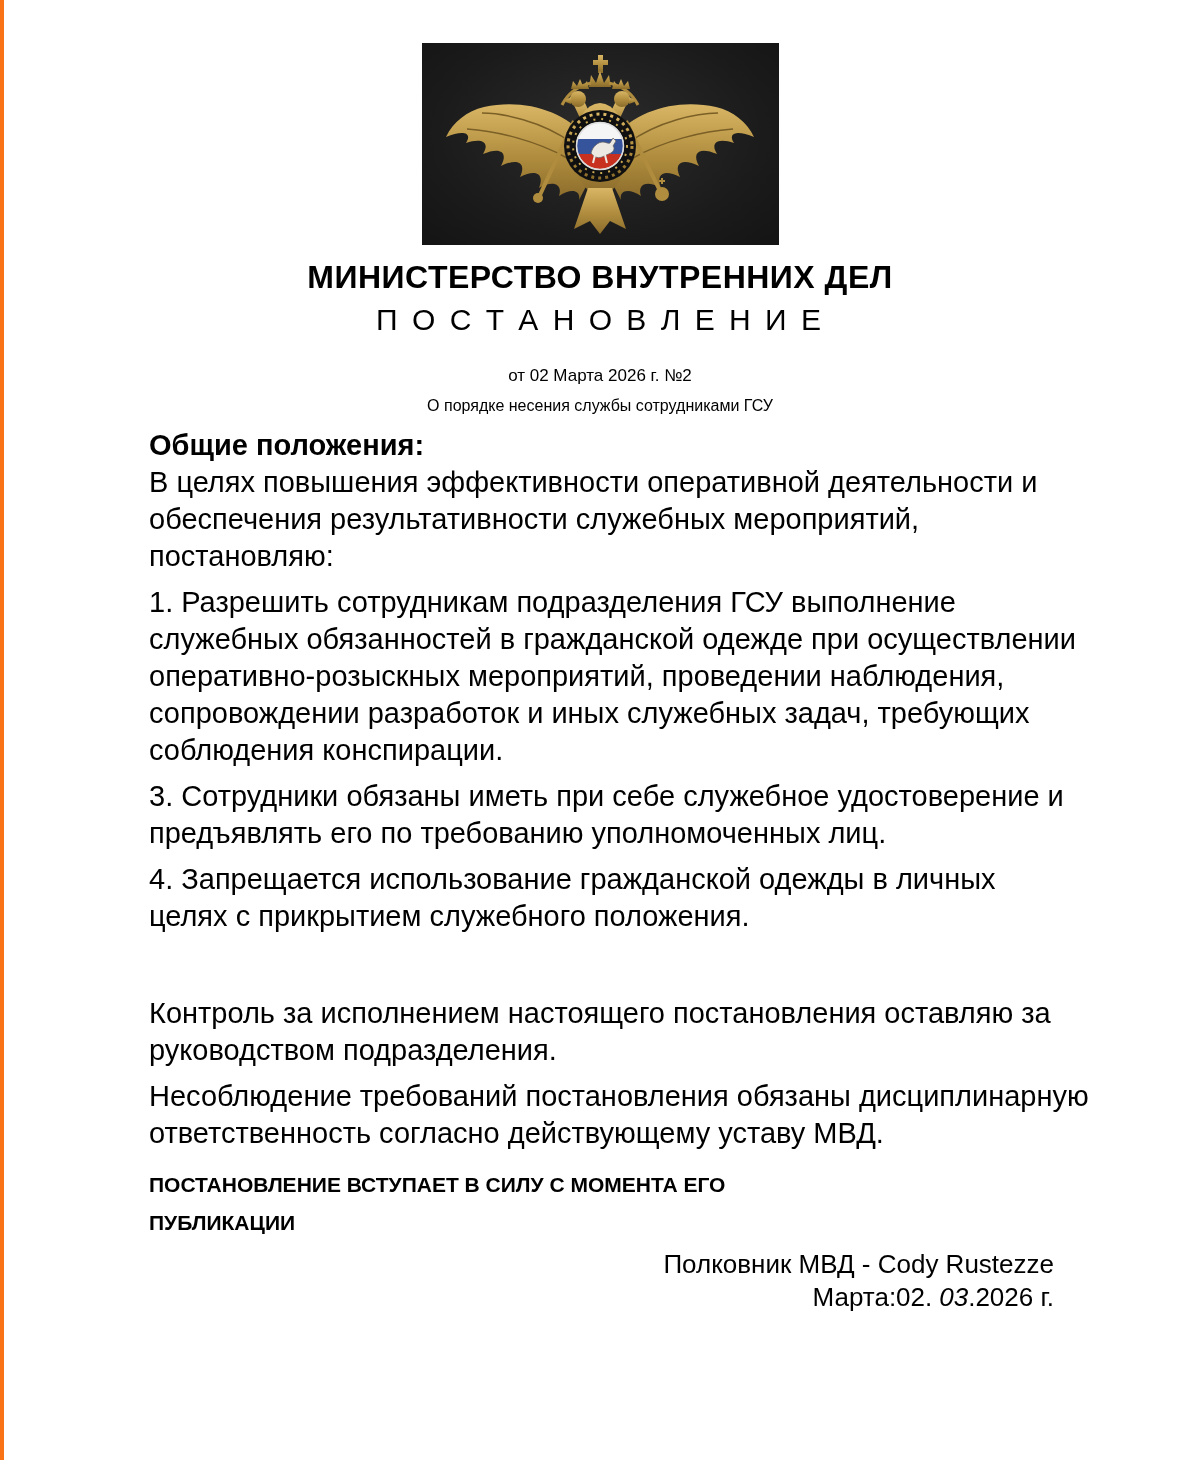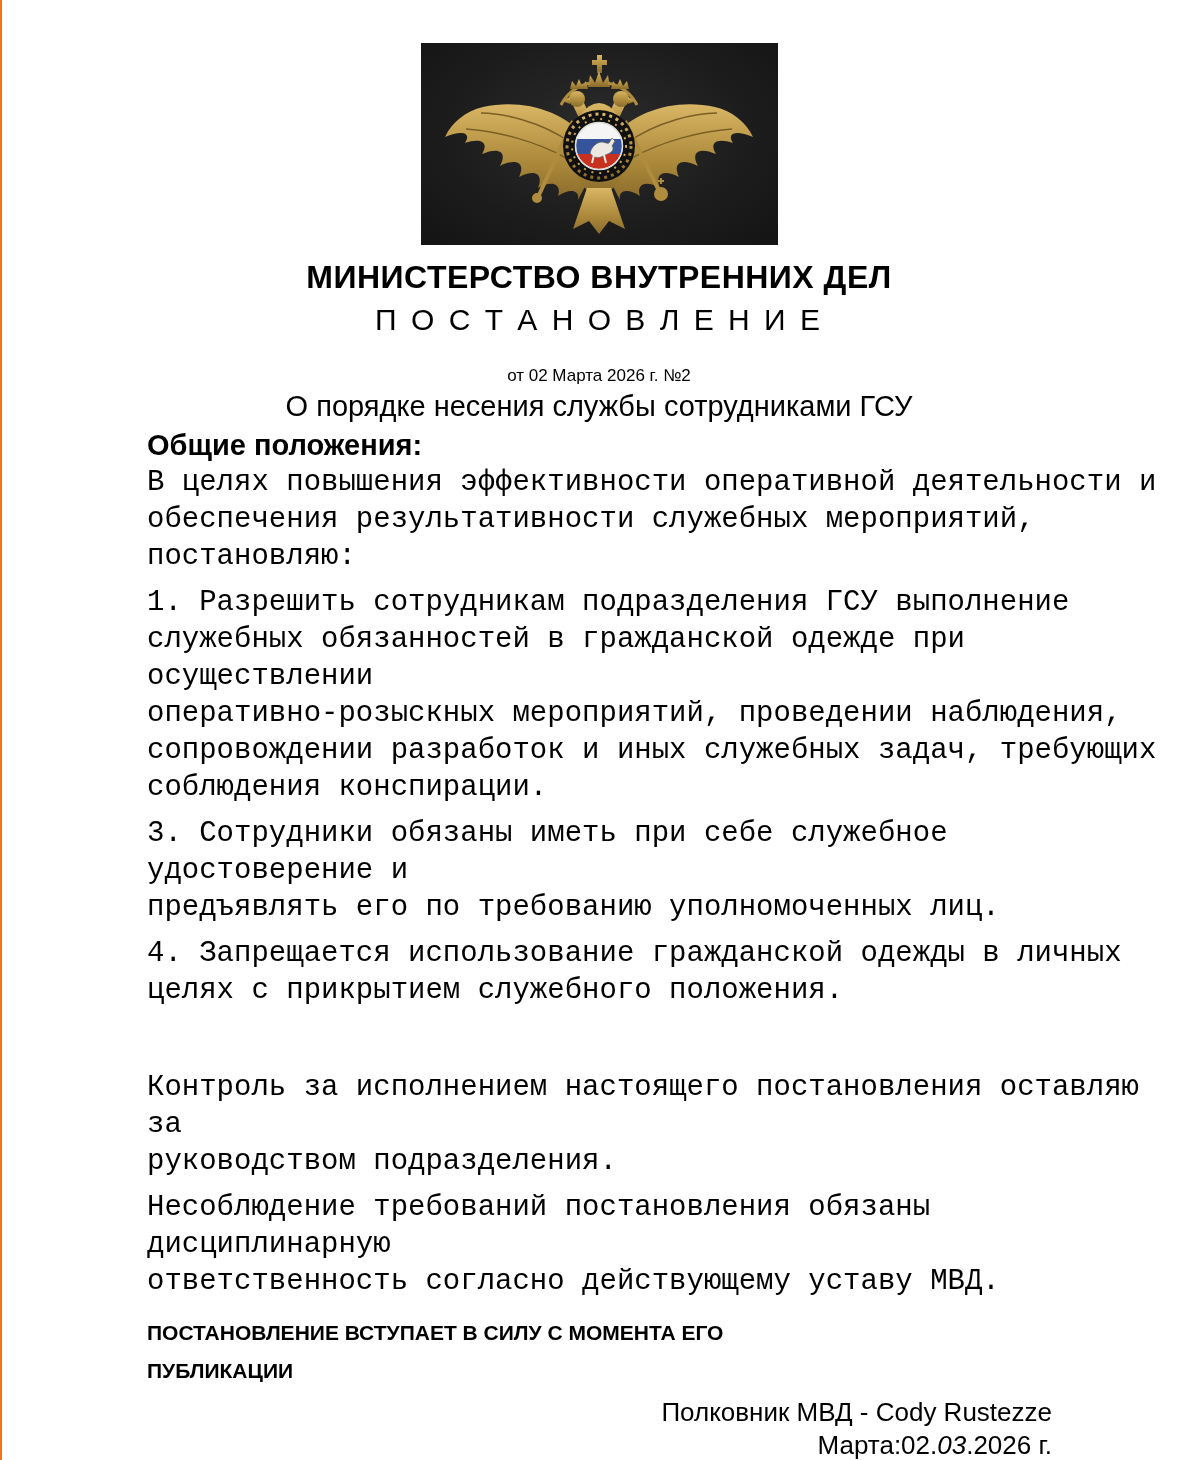"МИНИСТЕРСТВО ВНУТРЕННИХ ДЕЛ" .page { border-left: 2px solid #f97316 -> 4px solid #f97316 }
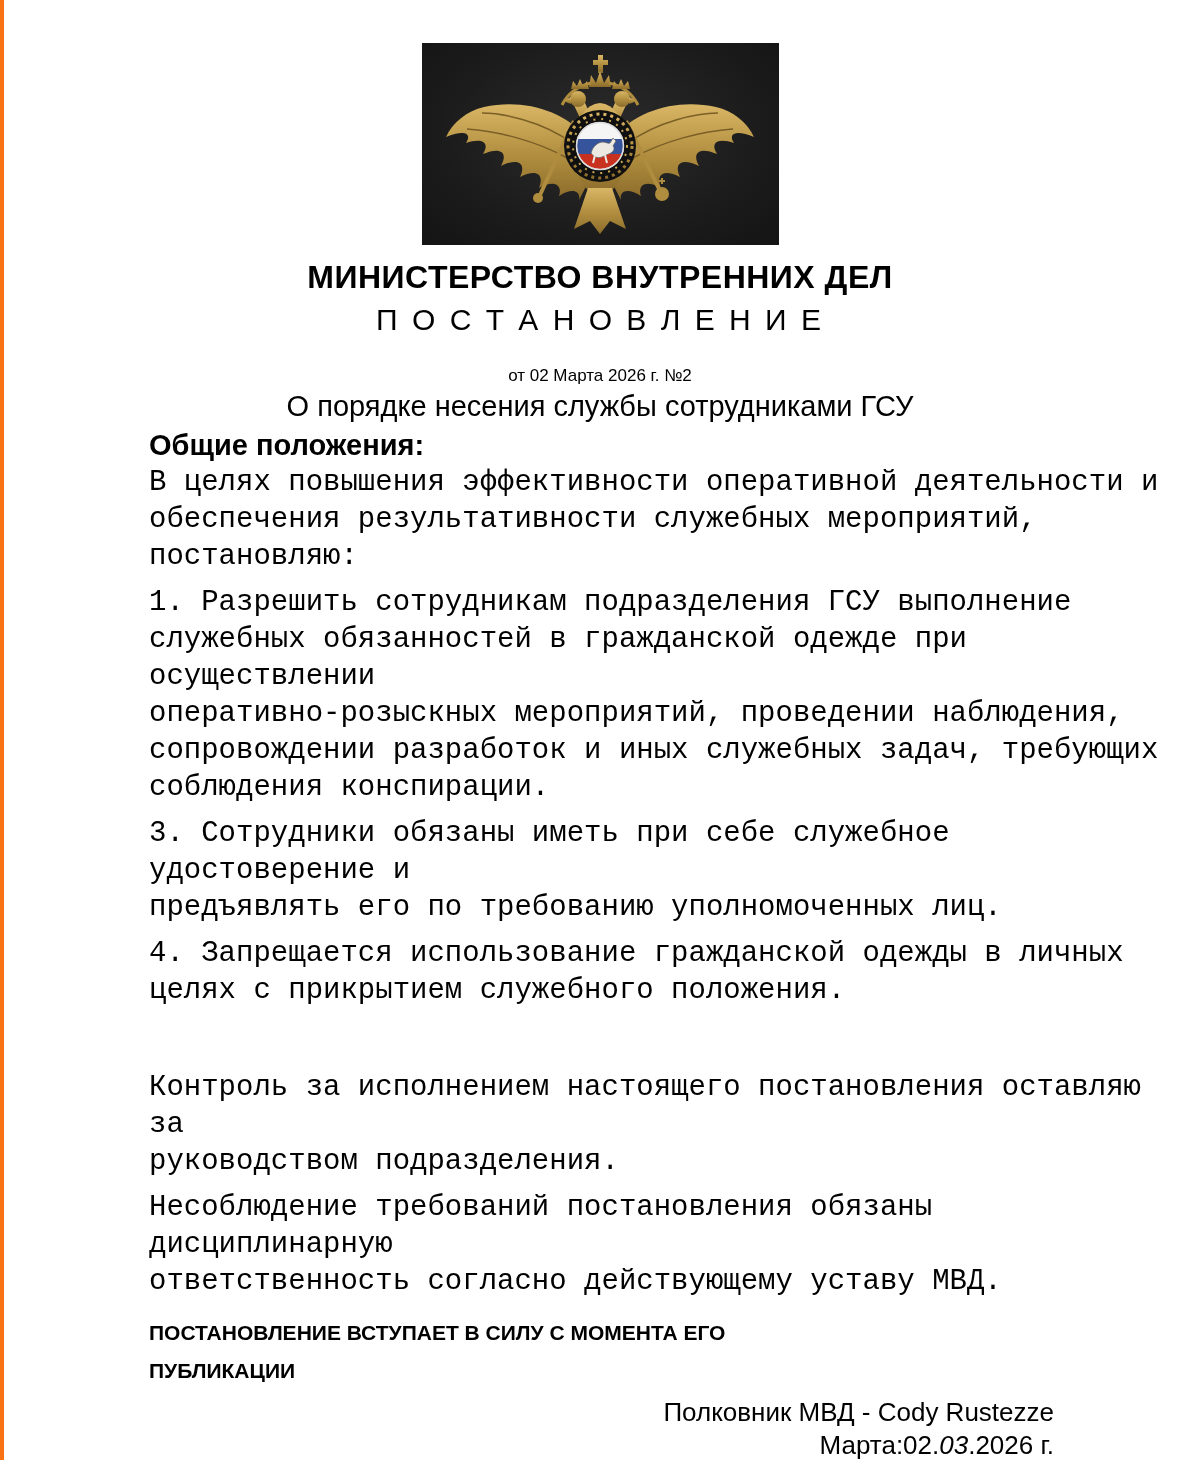"О порядке несения службы сотрудниками" .subject { font-size: 29px -> 16px }
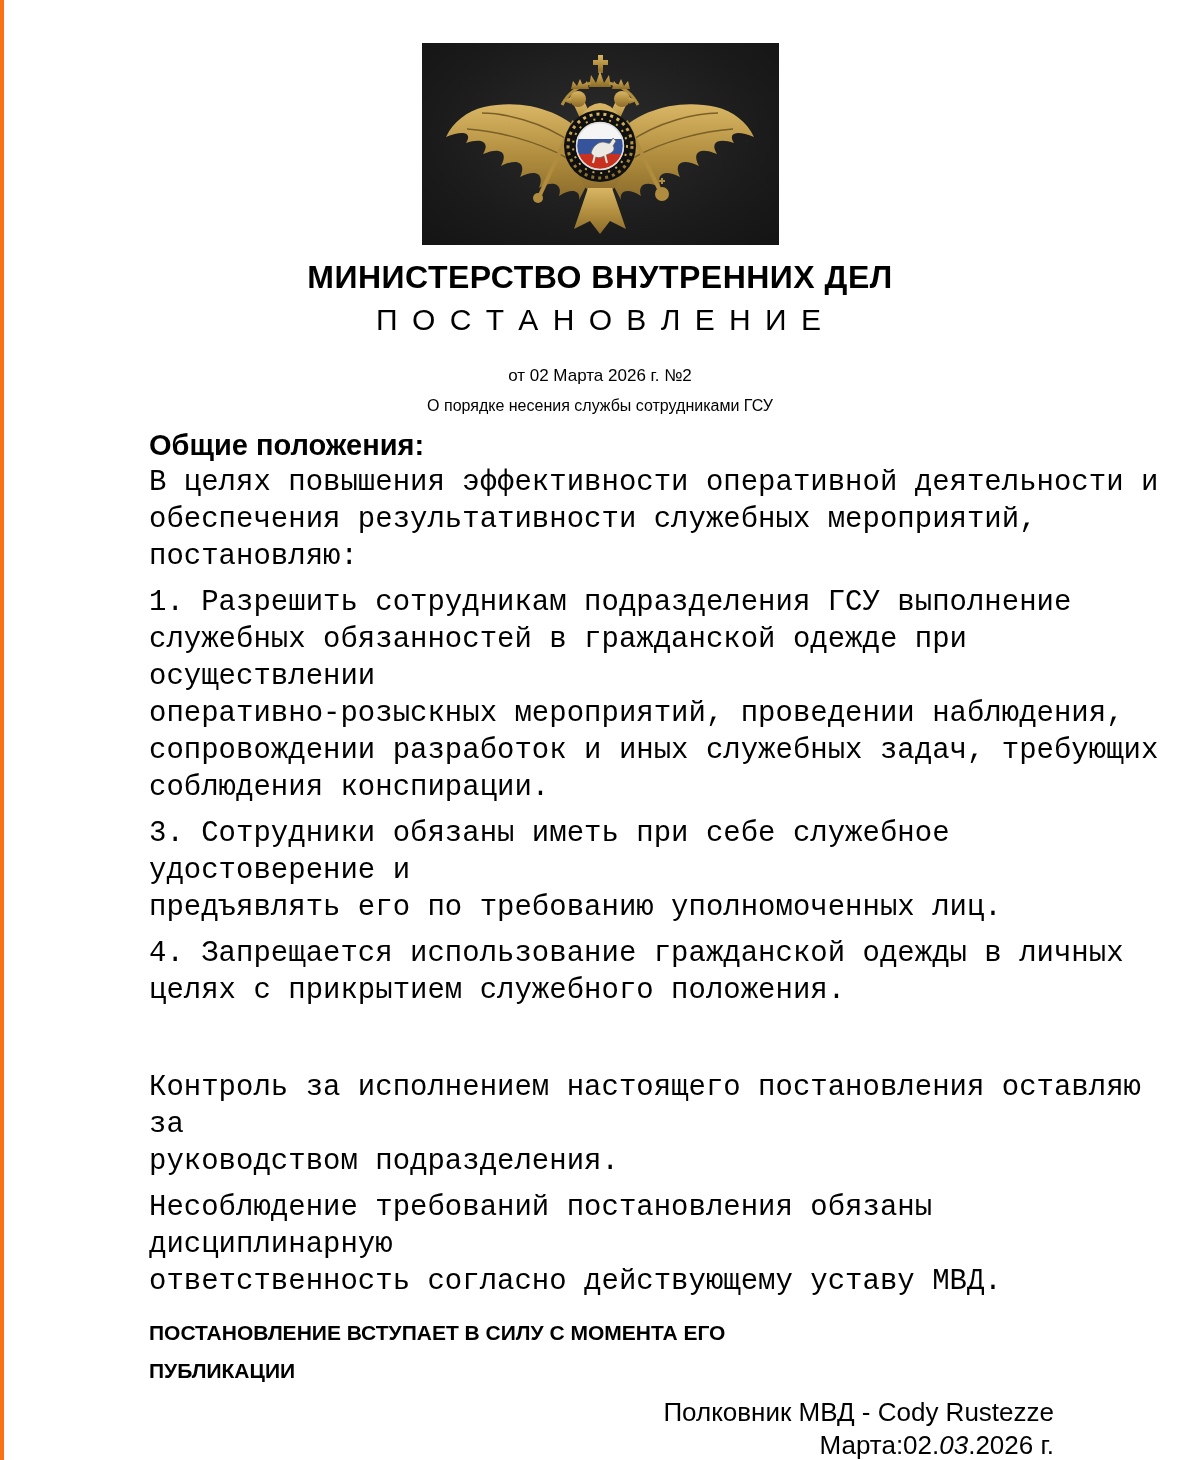"В целях повышения эффективности" p.body-par { font-family: Liberation Mono, monospace -> Liberation Sans, sans-serif }
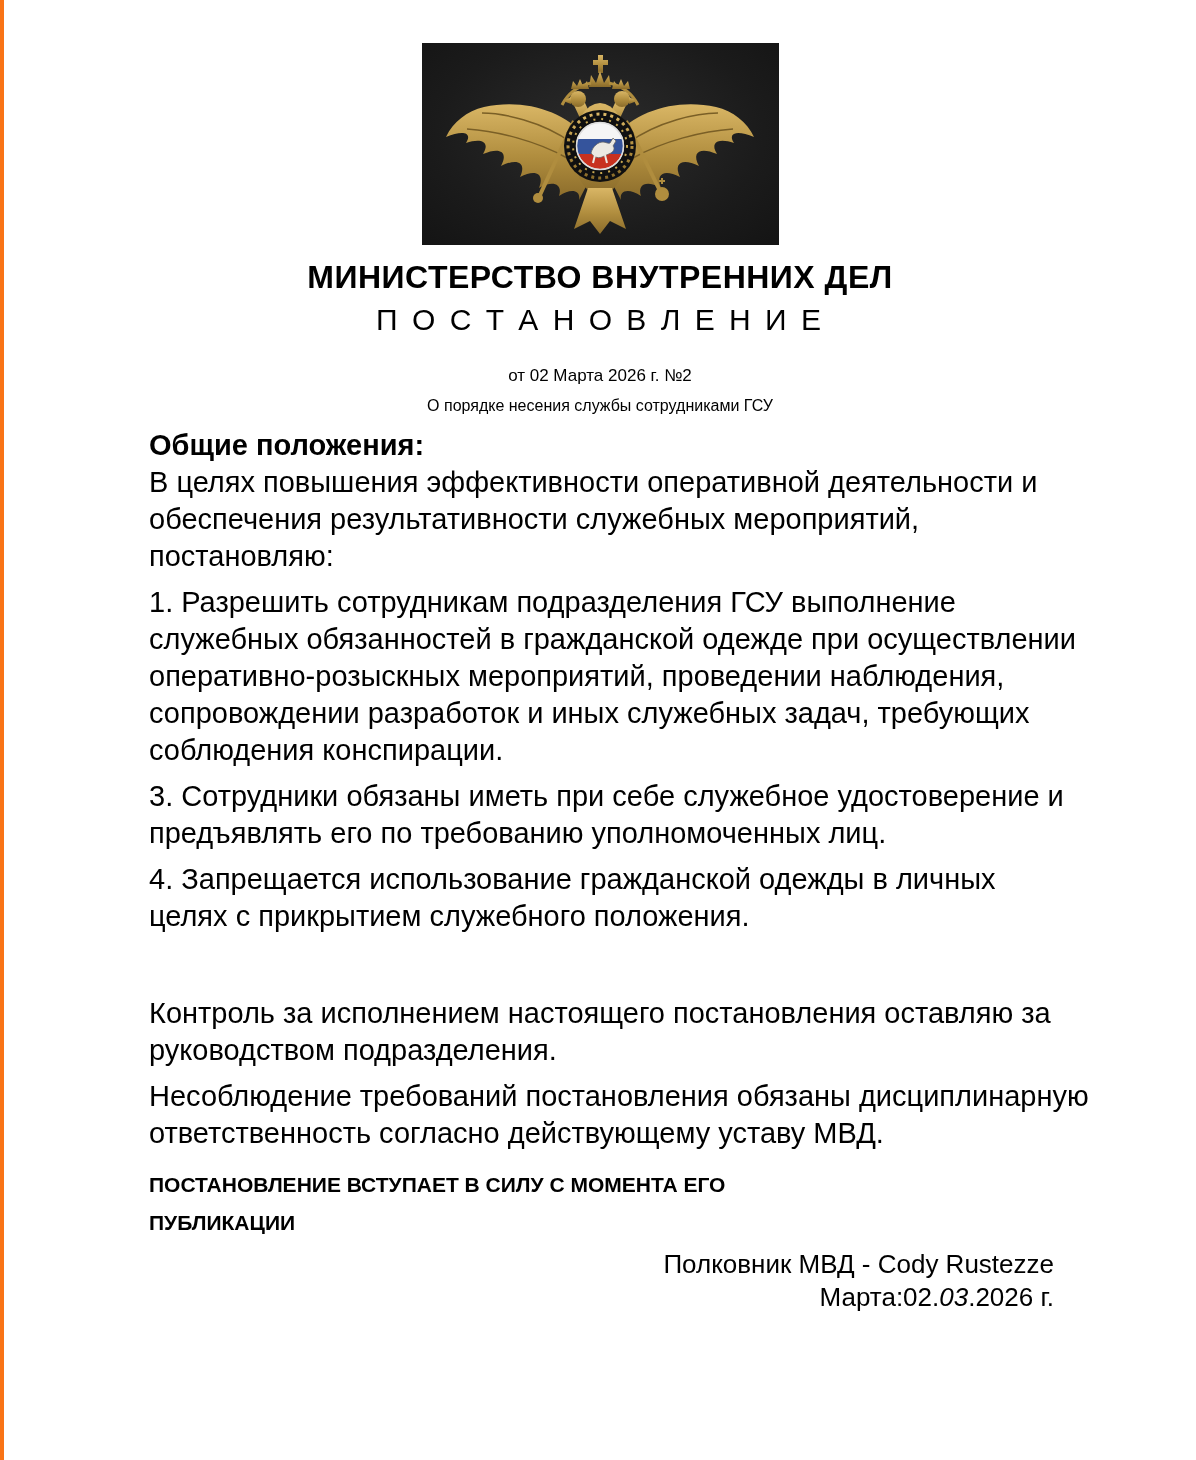"03" .signature .italic { margin-left: none -> 7px }
